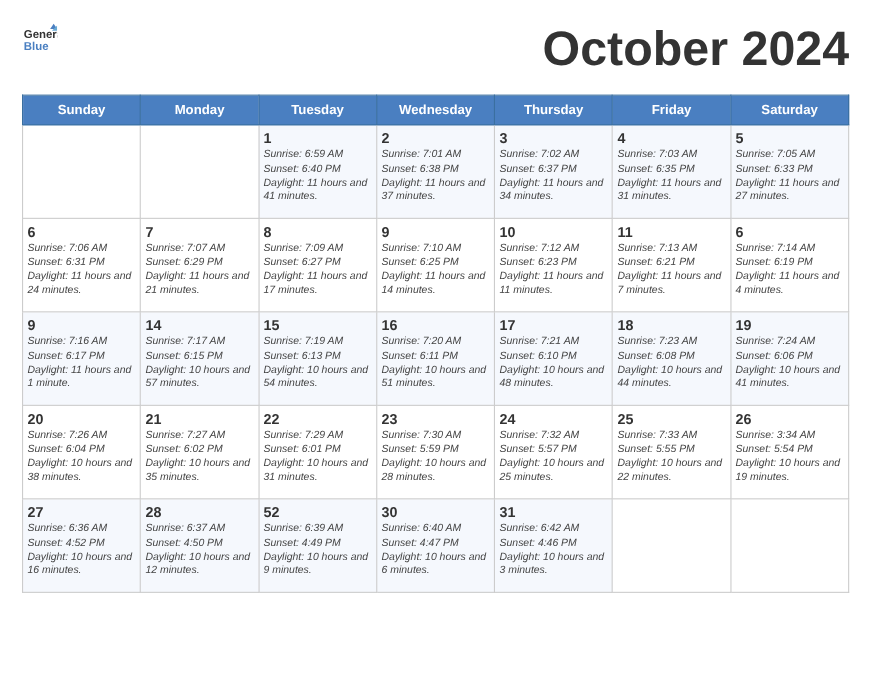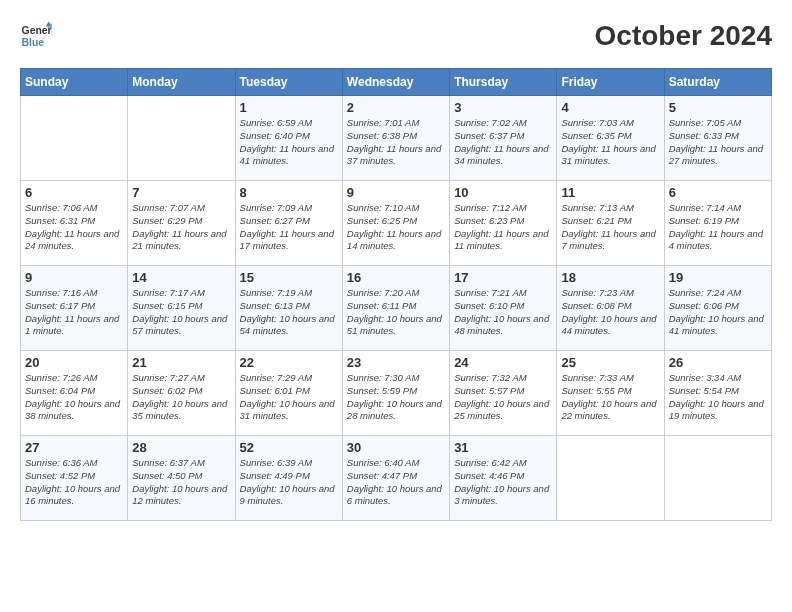"October 2024" .month-title { font-size: 28px -> 44px }
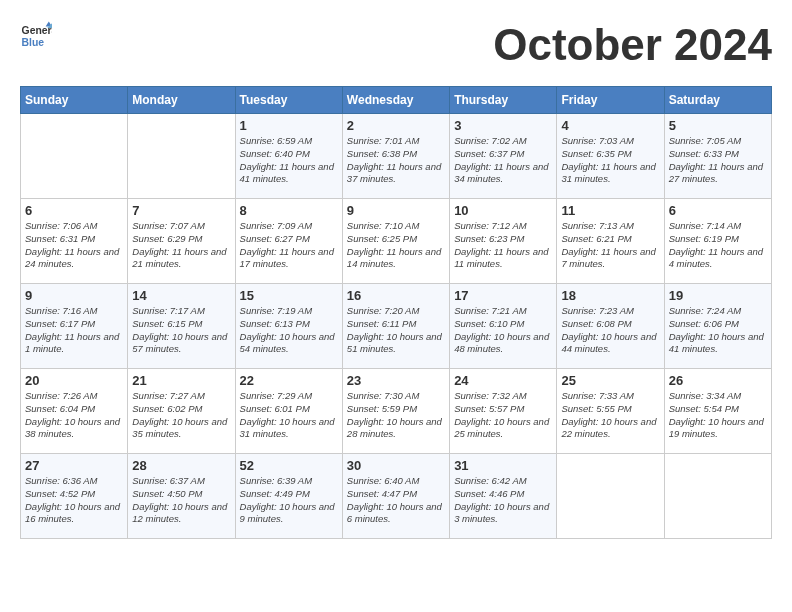"Sunday" thead th { text-align: left -> center }
